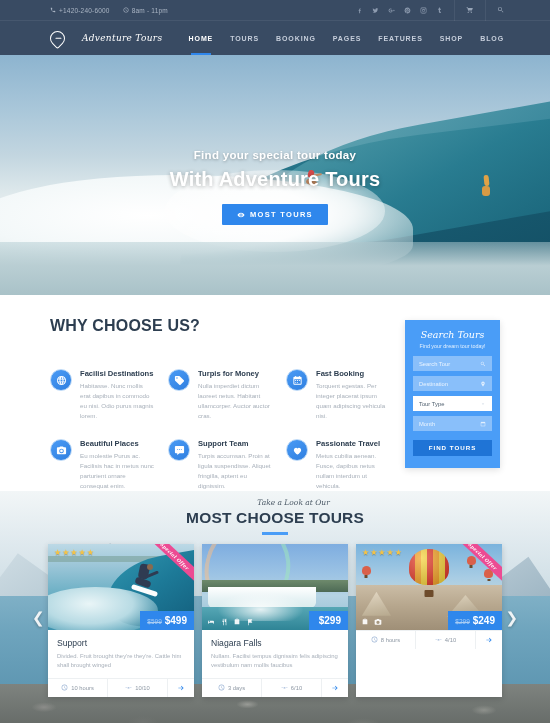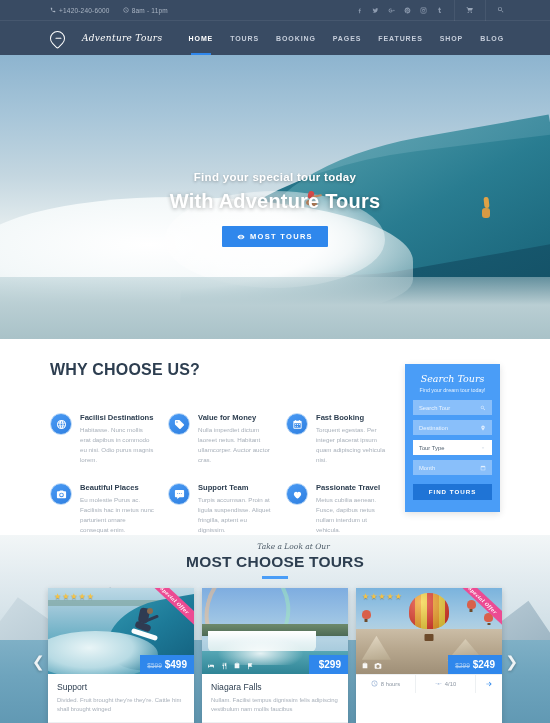"Find your special tour today" .hero { height: 284px -> 240px }
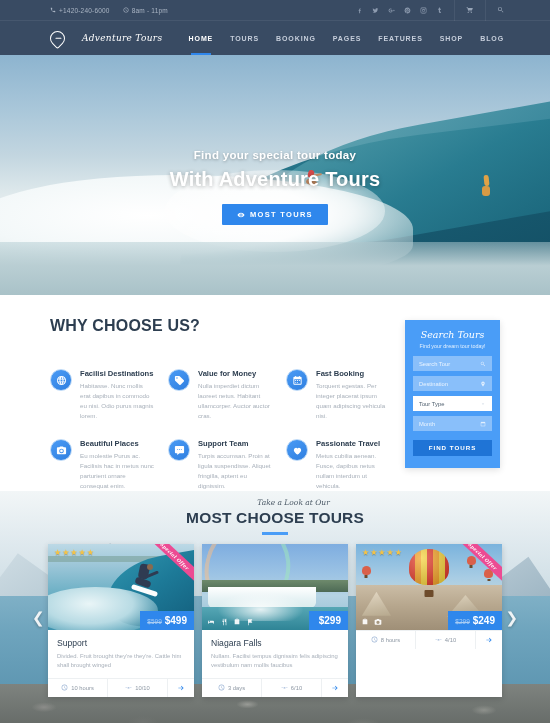"Value for Money" div.feat-h { text: Value -> Turpis }
